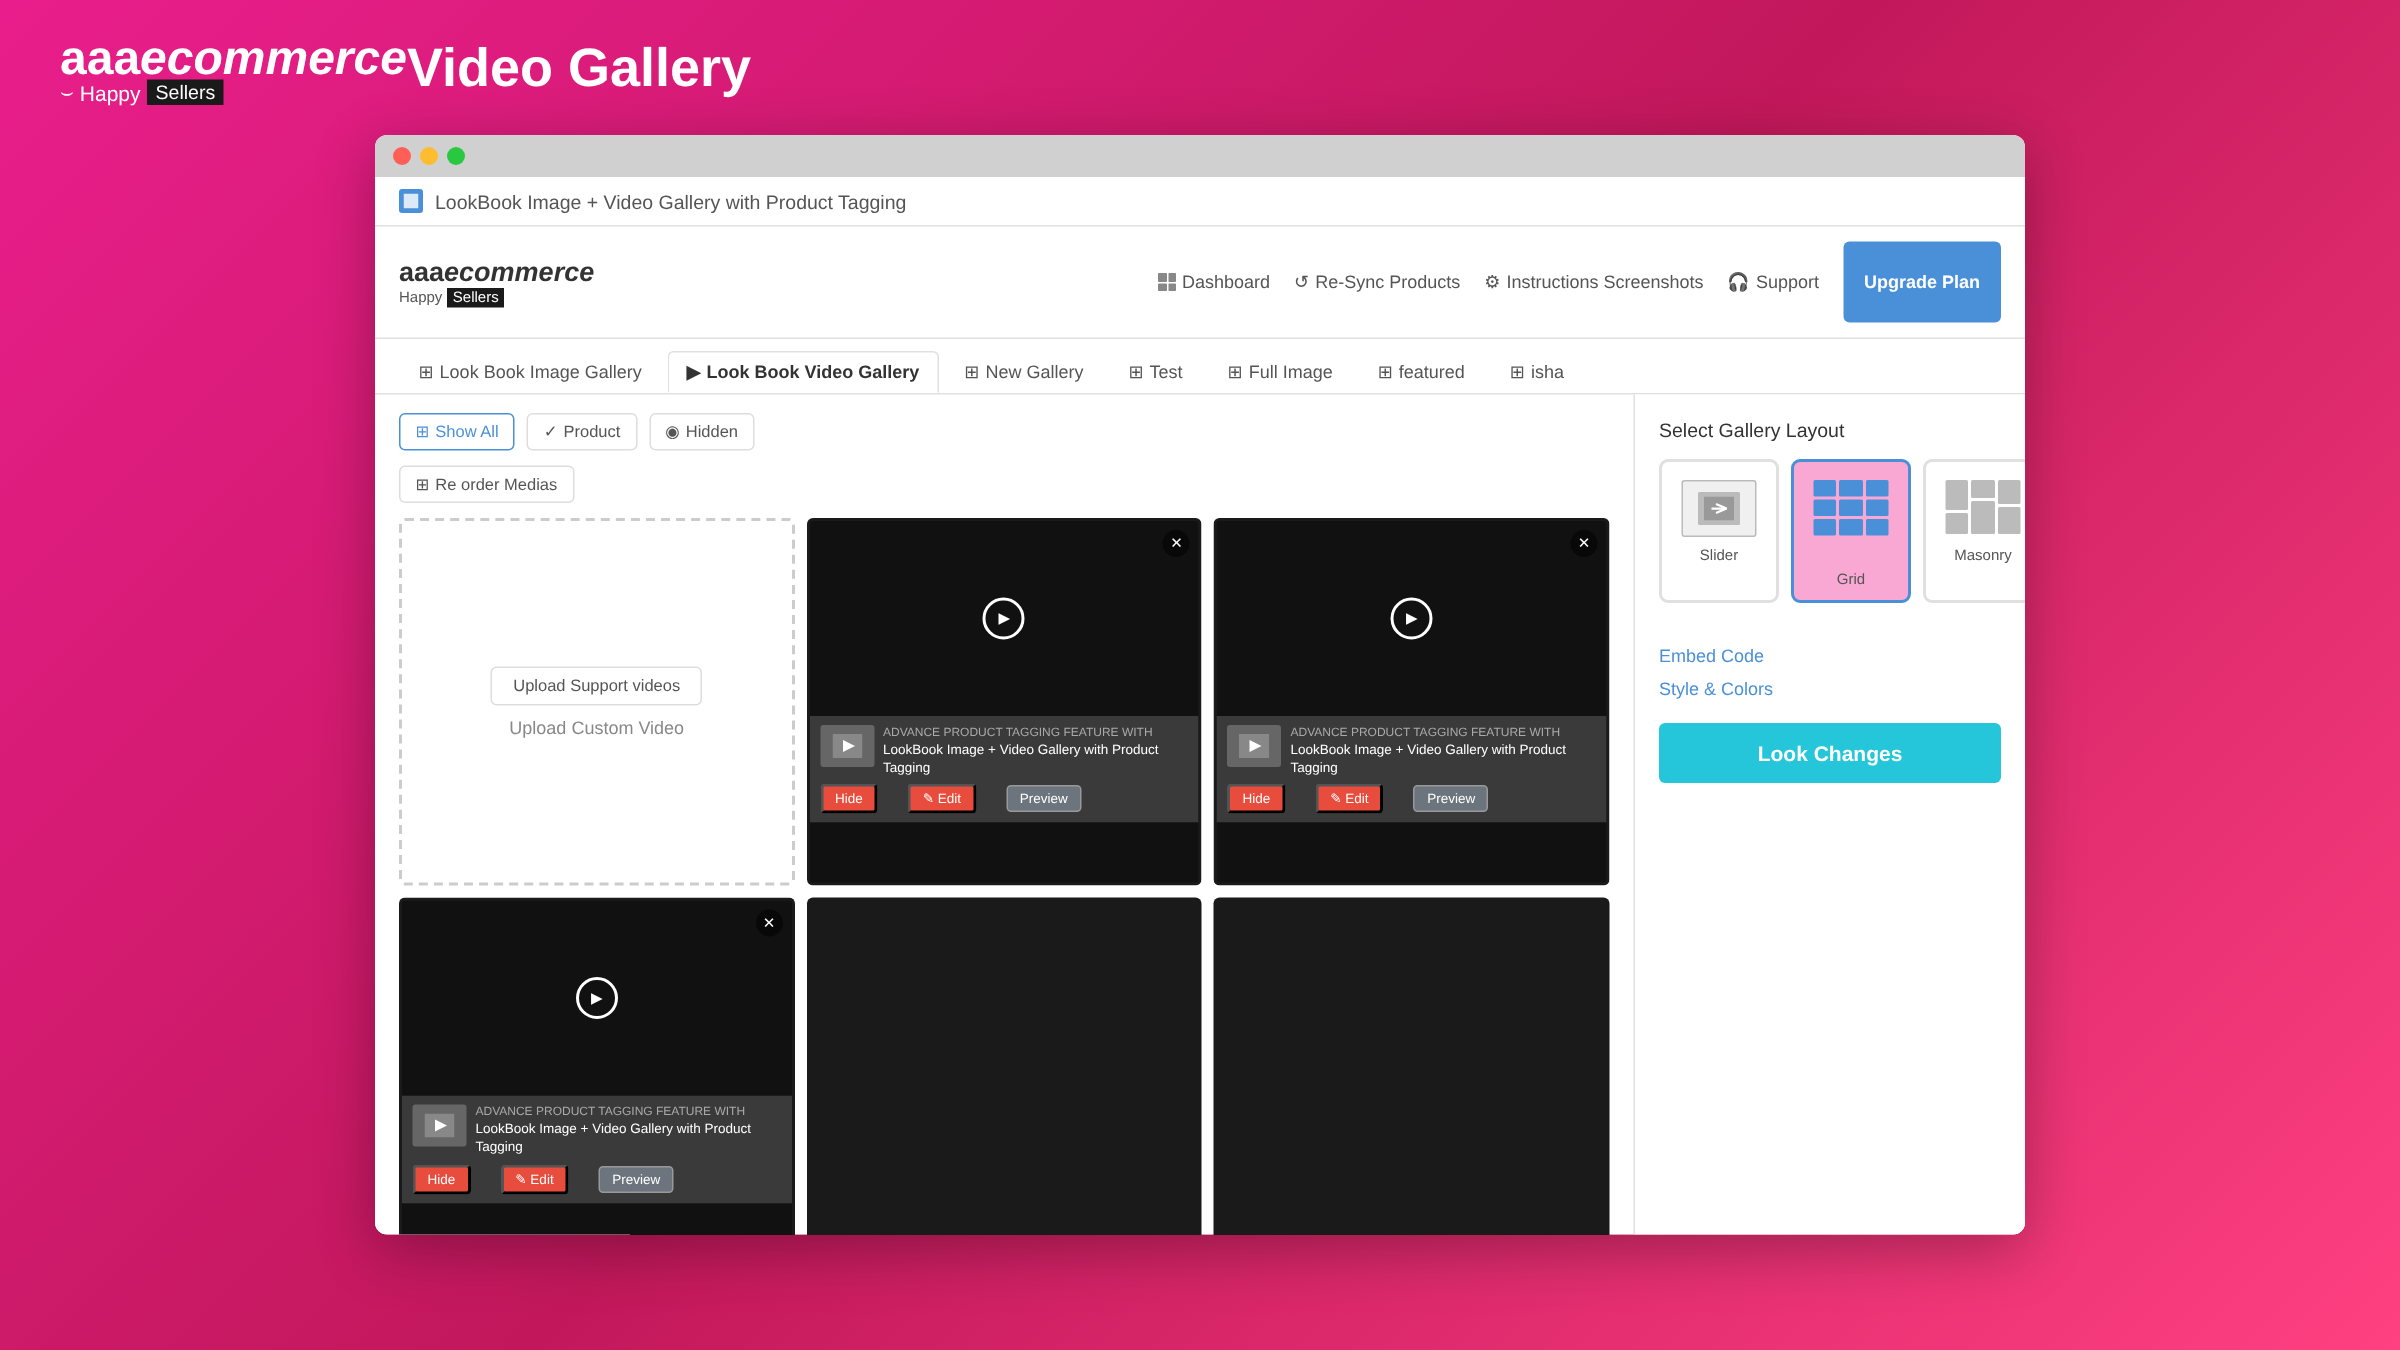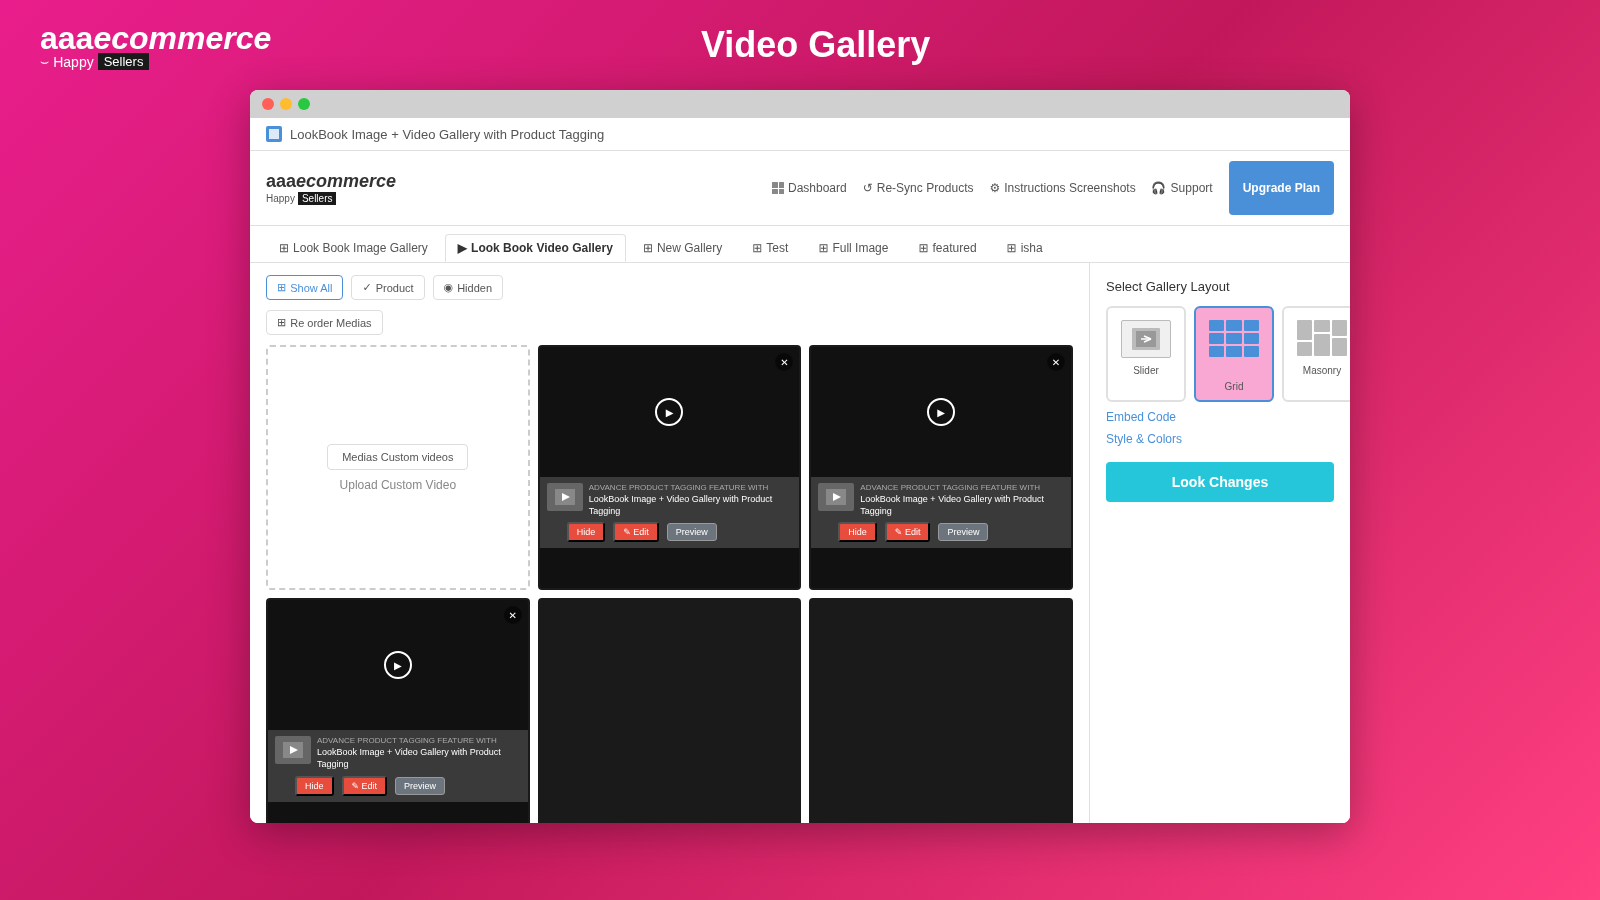"Video Gallery" .page-title { text-align: center -> left }
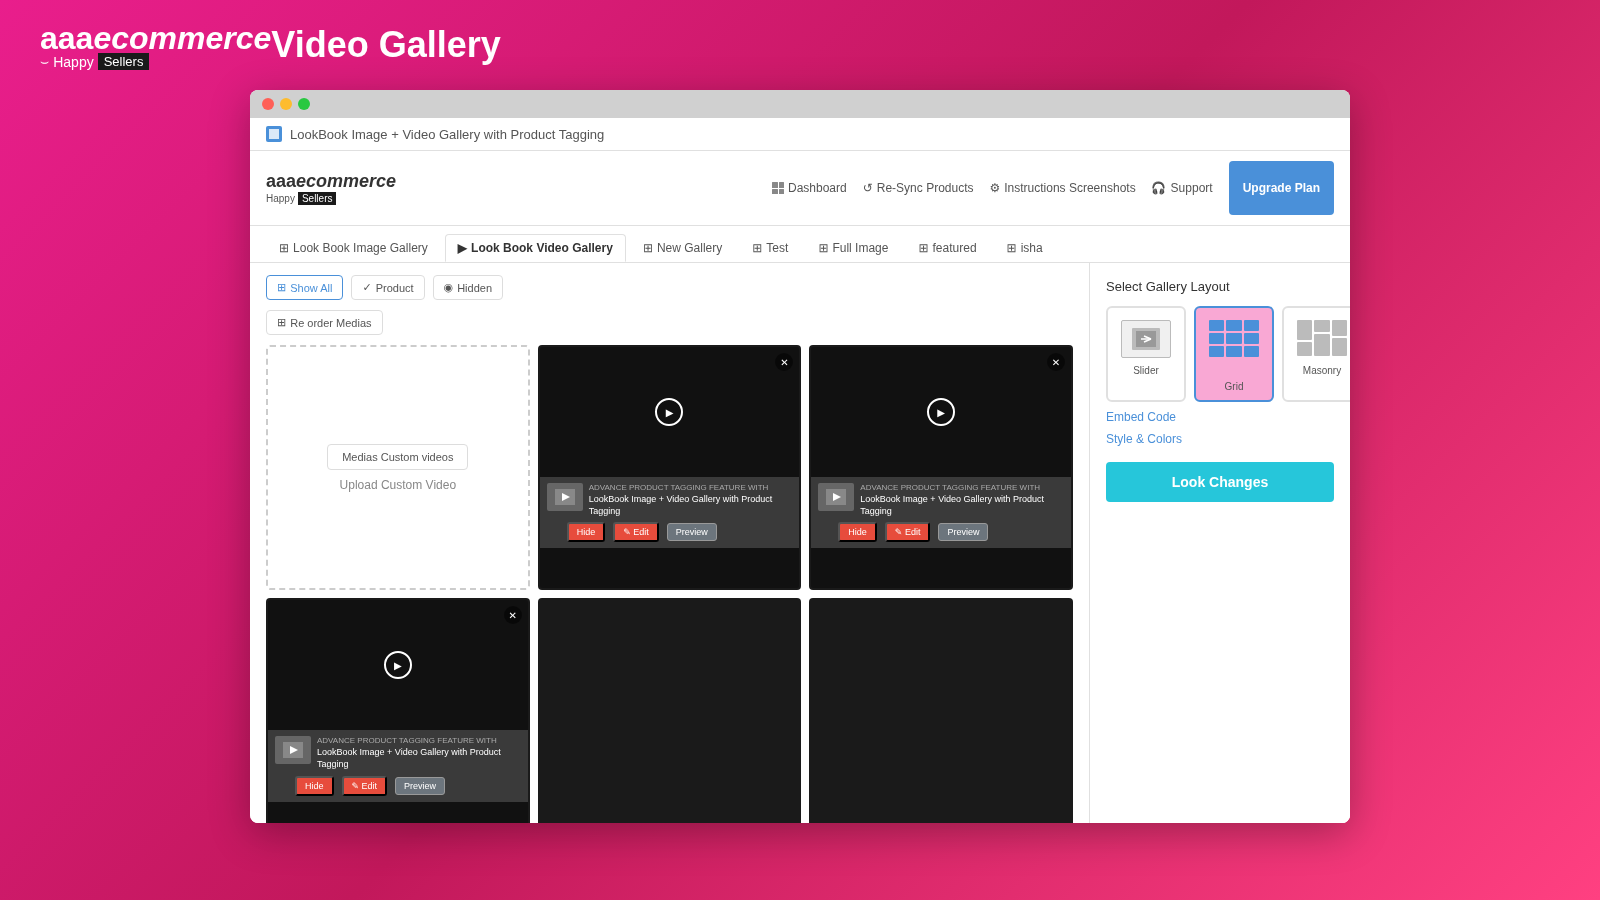"Slider" .layout-grid { margin-bottom: 4px -> 24px }
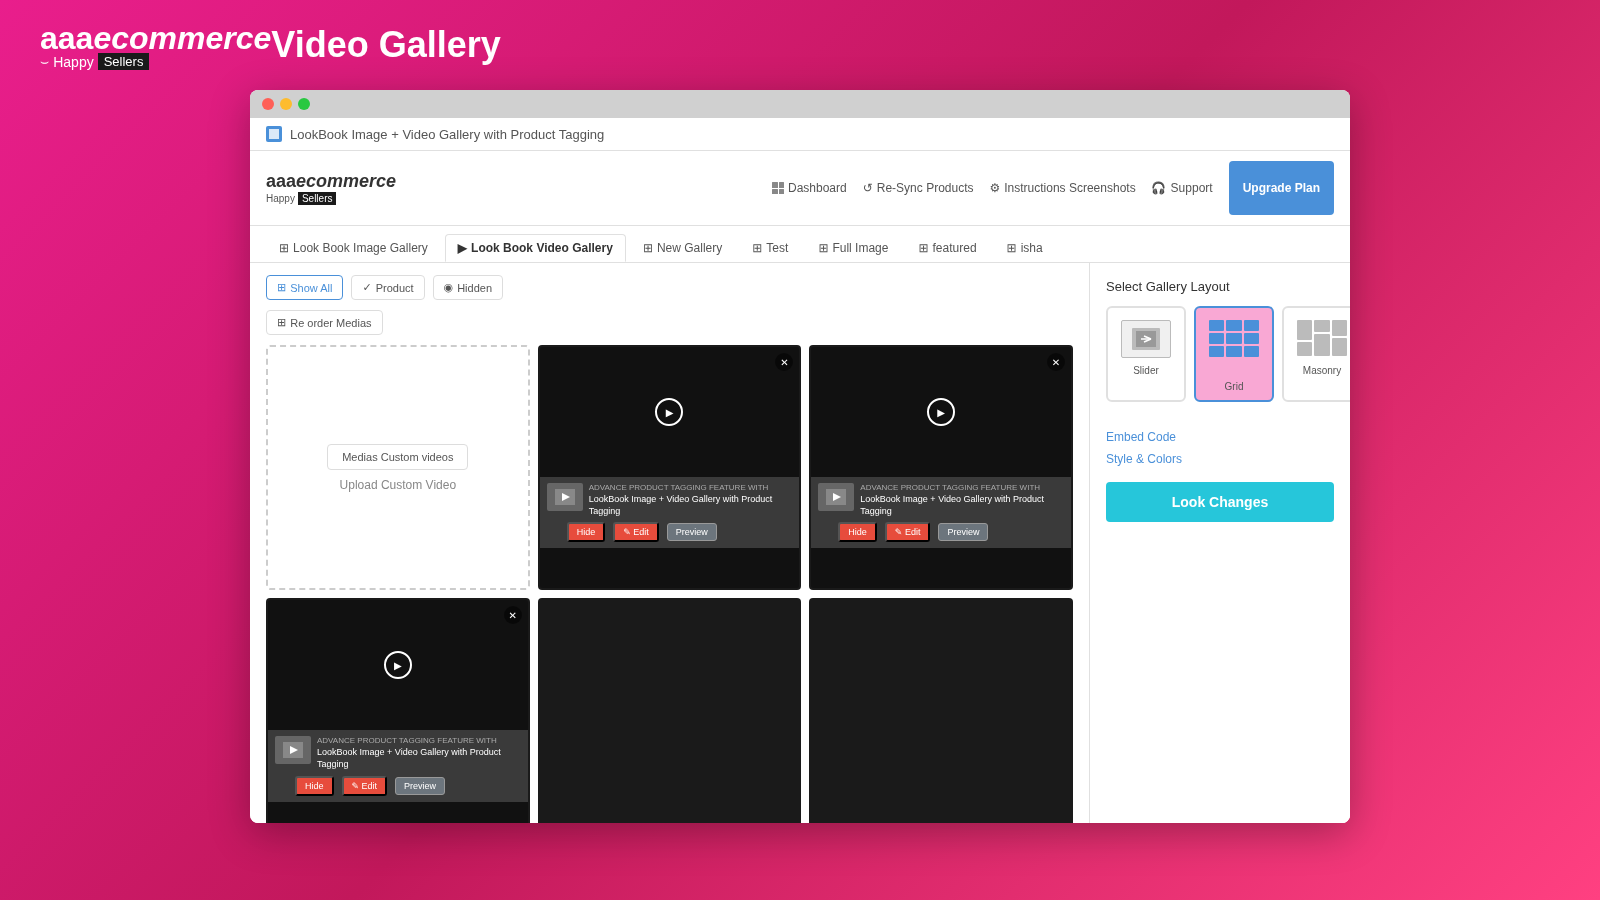"Medias Custom videos" button.upload-btn-inner { text: Medias Custom -> Upload Support }
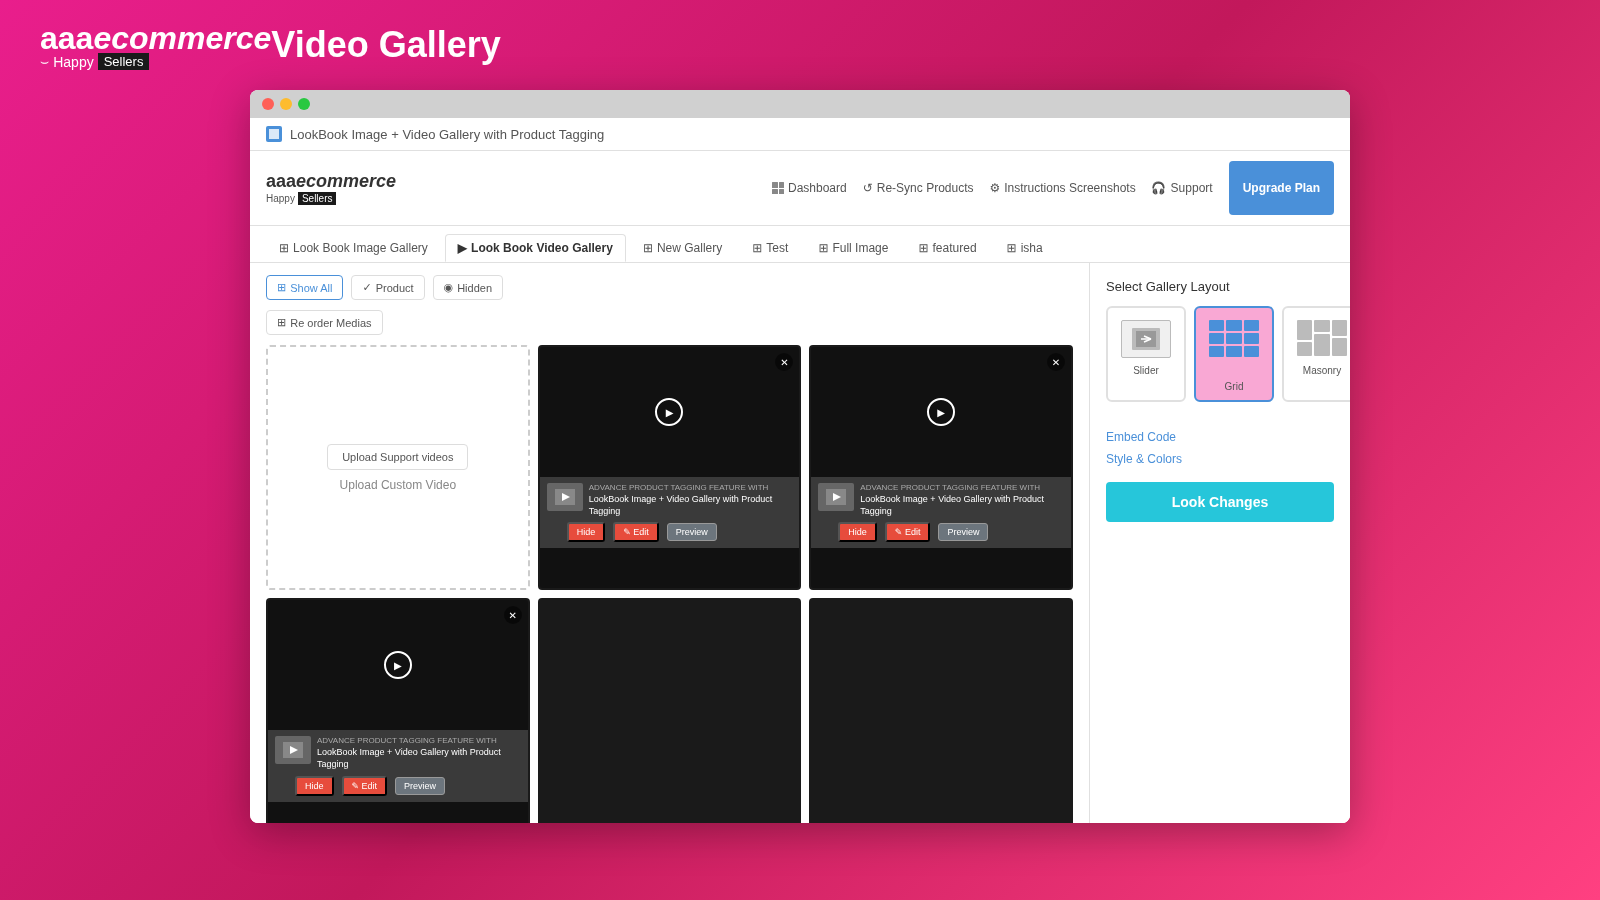"Hide" .video-actions { gap: 8px -> 20px; margin-left: 20px -> none }
